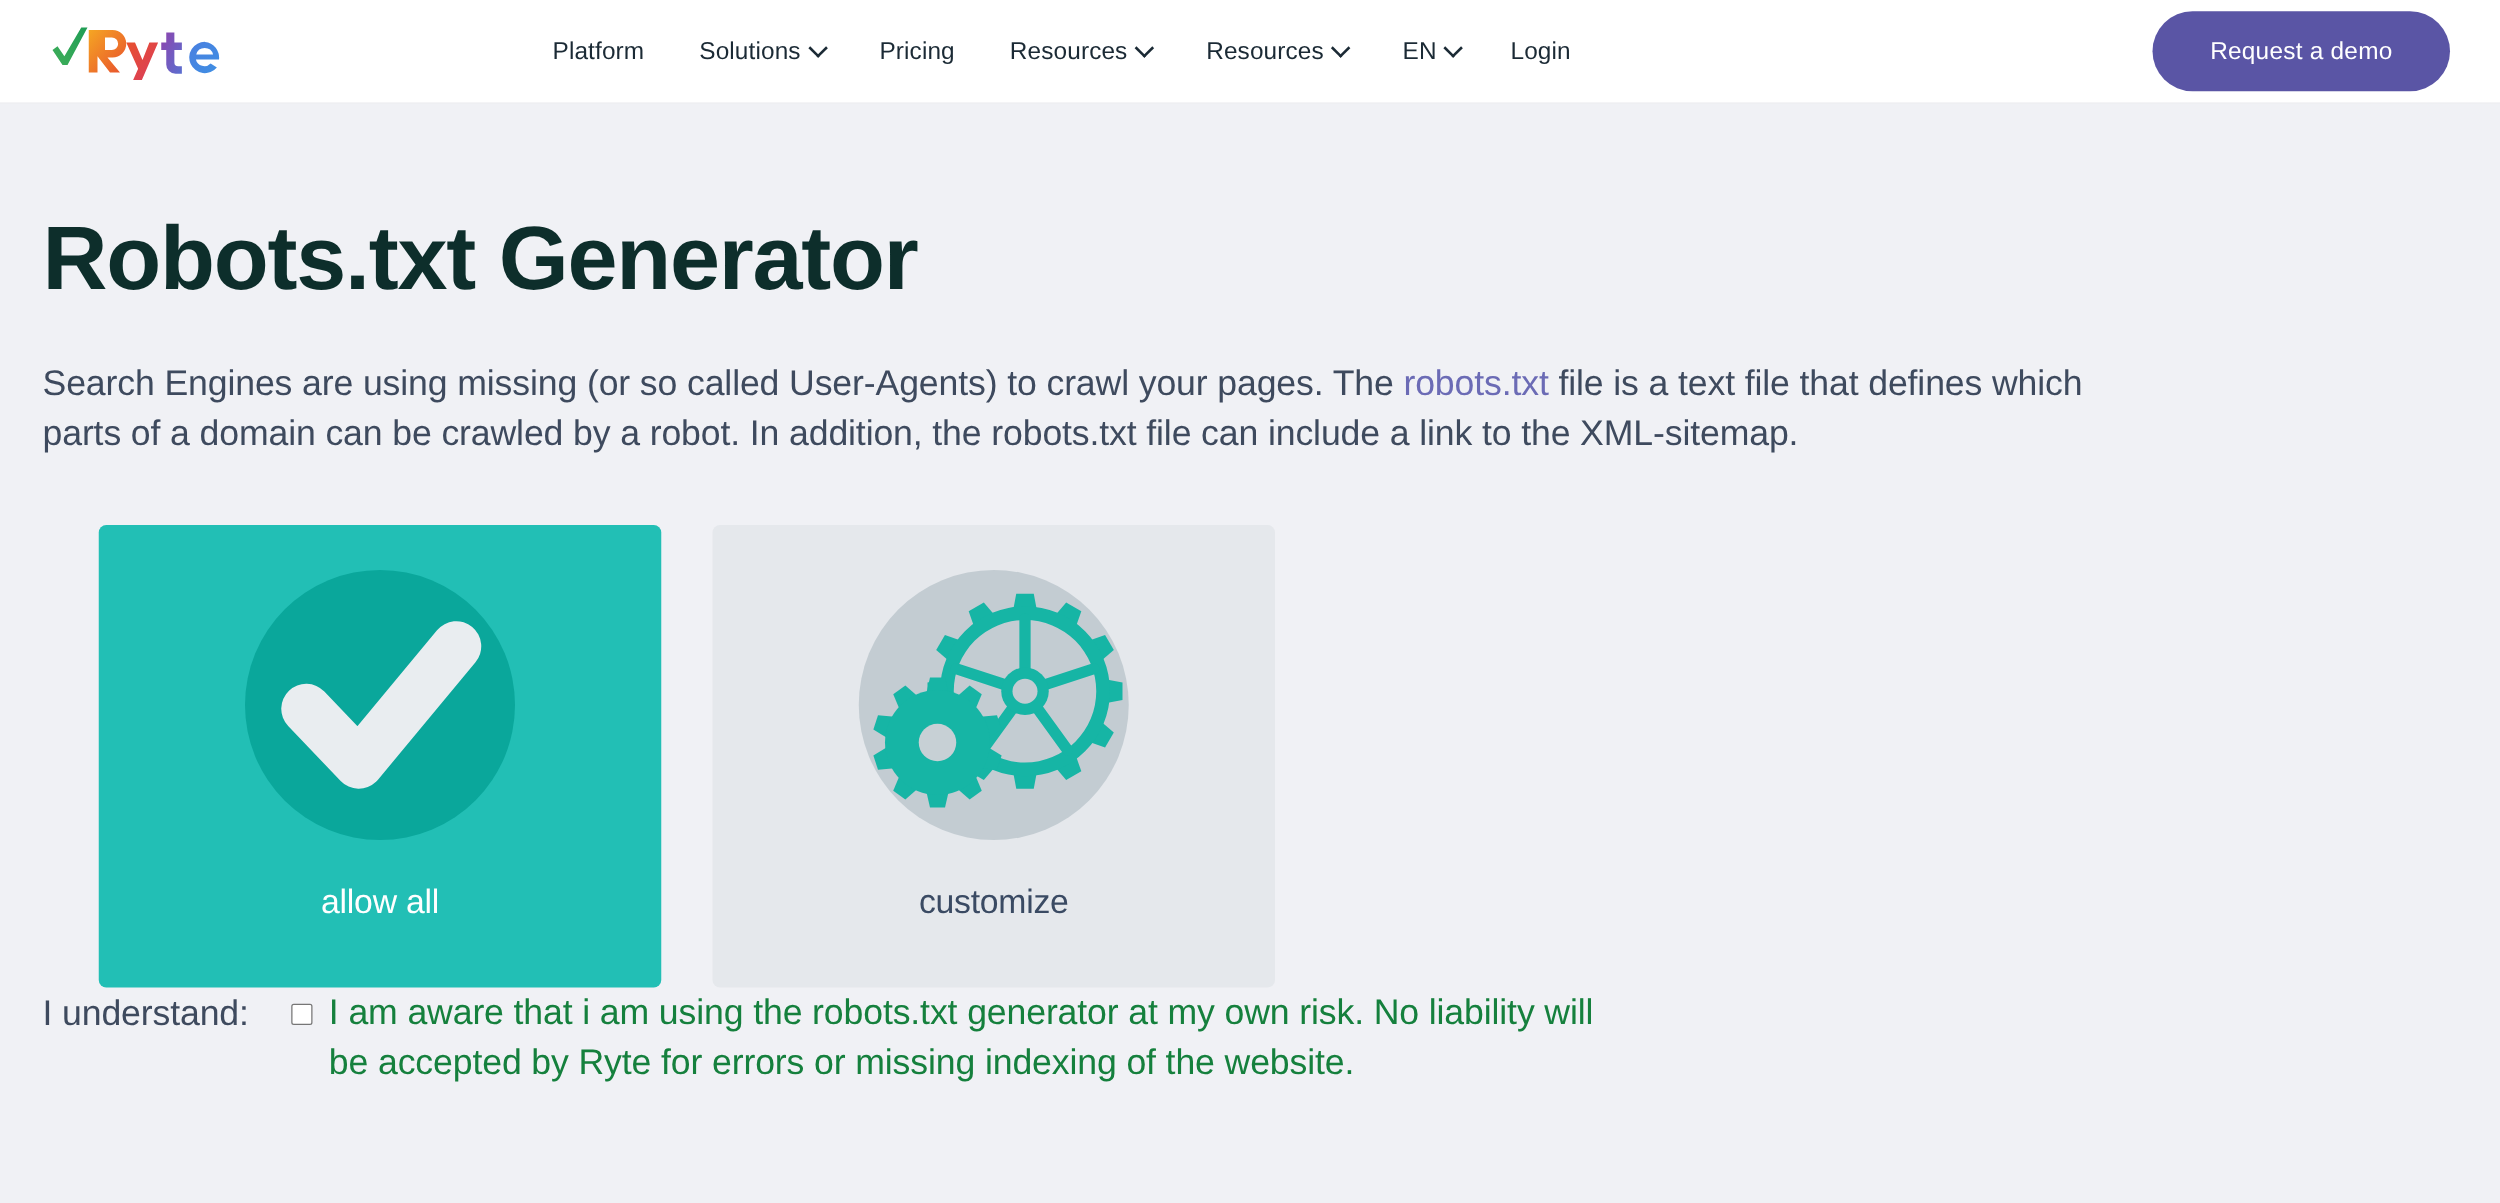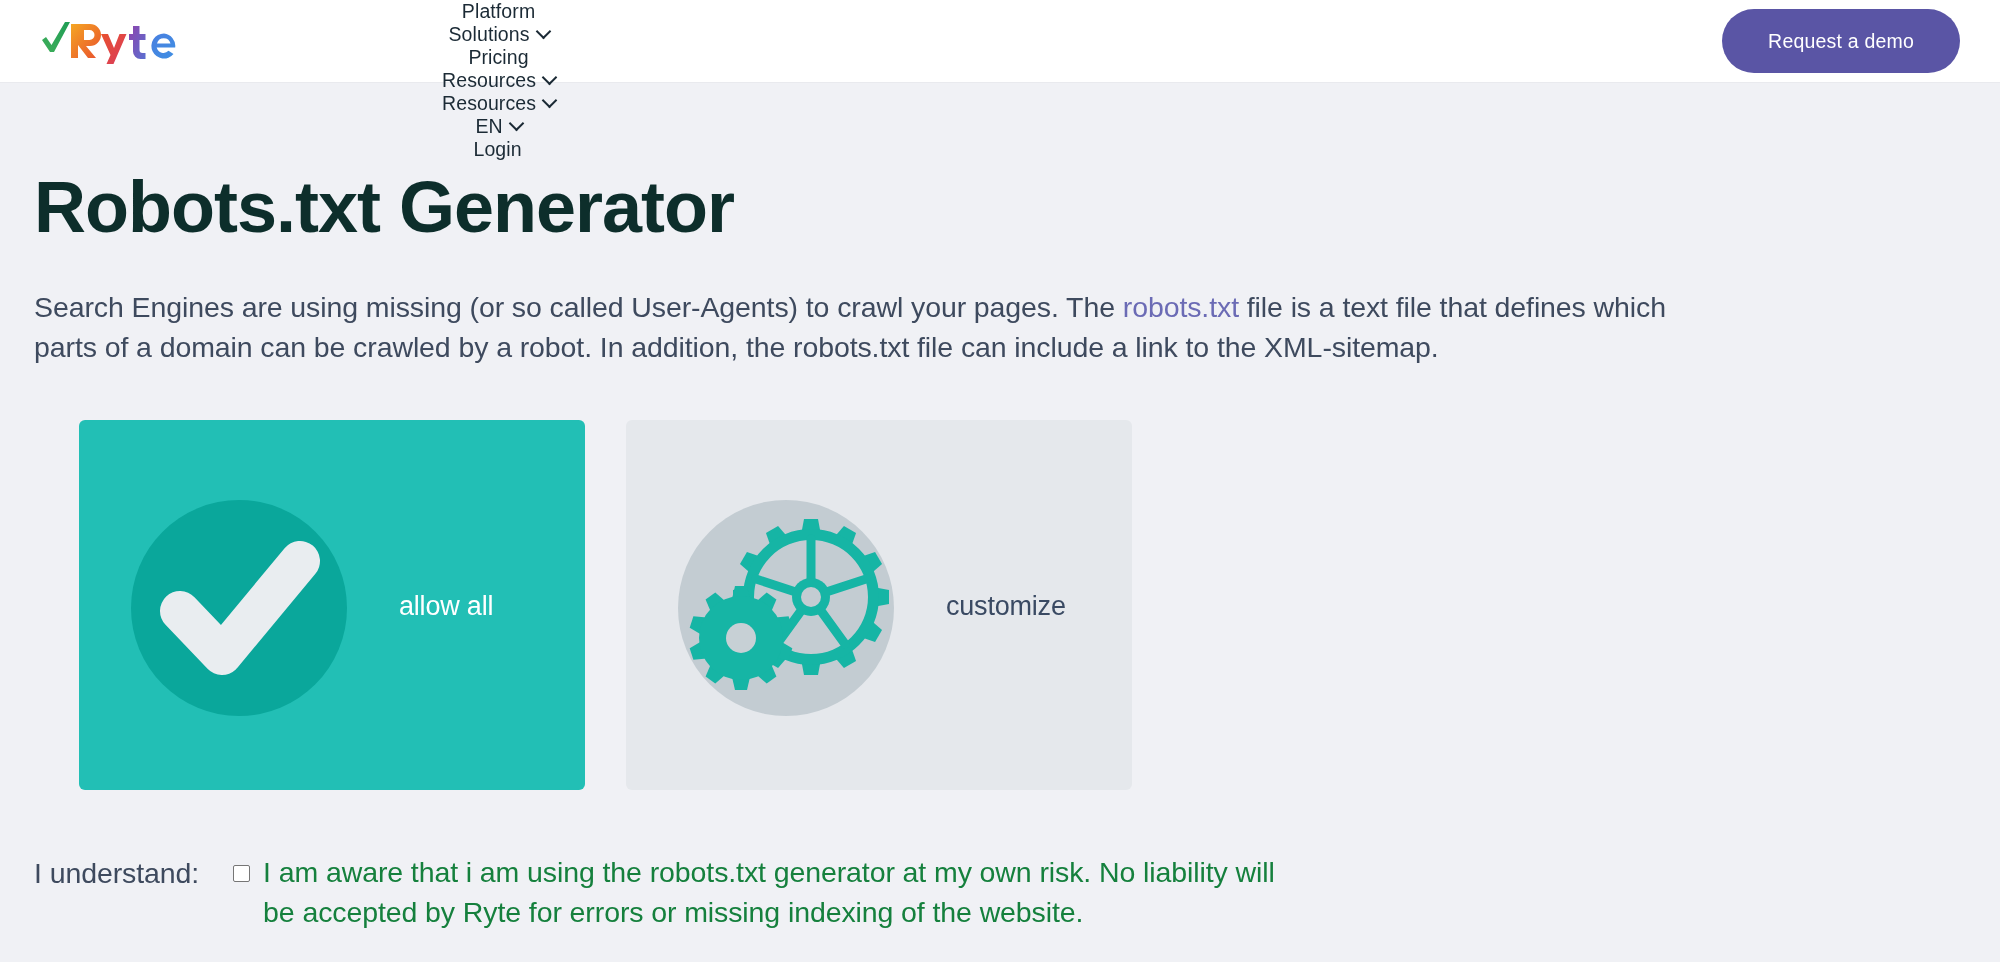"Platform" .nav { flex-direction: column -> none }
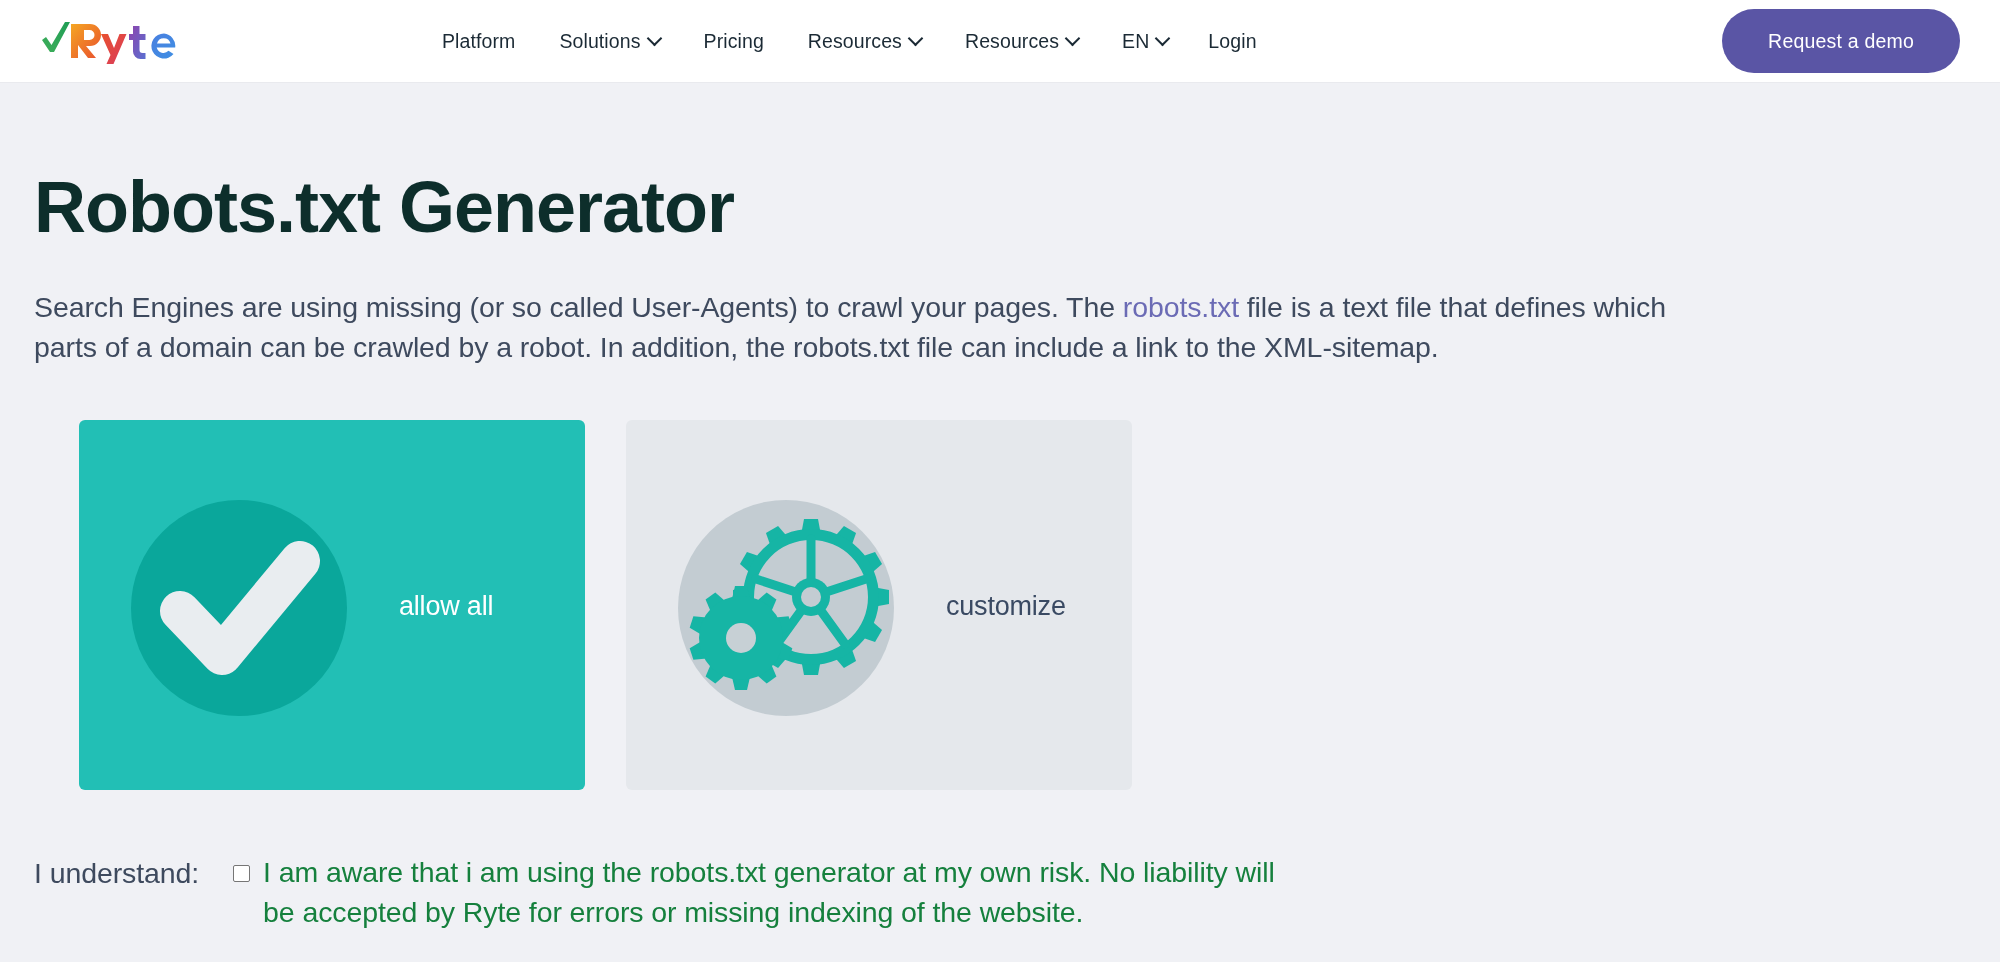"allow all" .card { flex-direction: row -> column; width: 506px -> 450px }
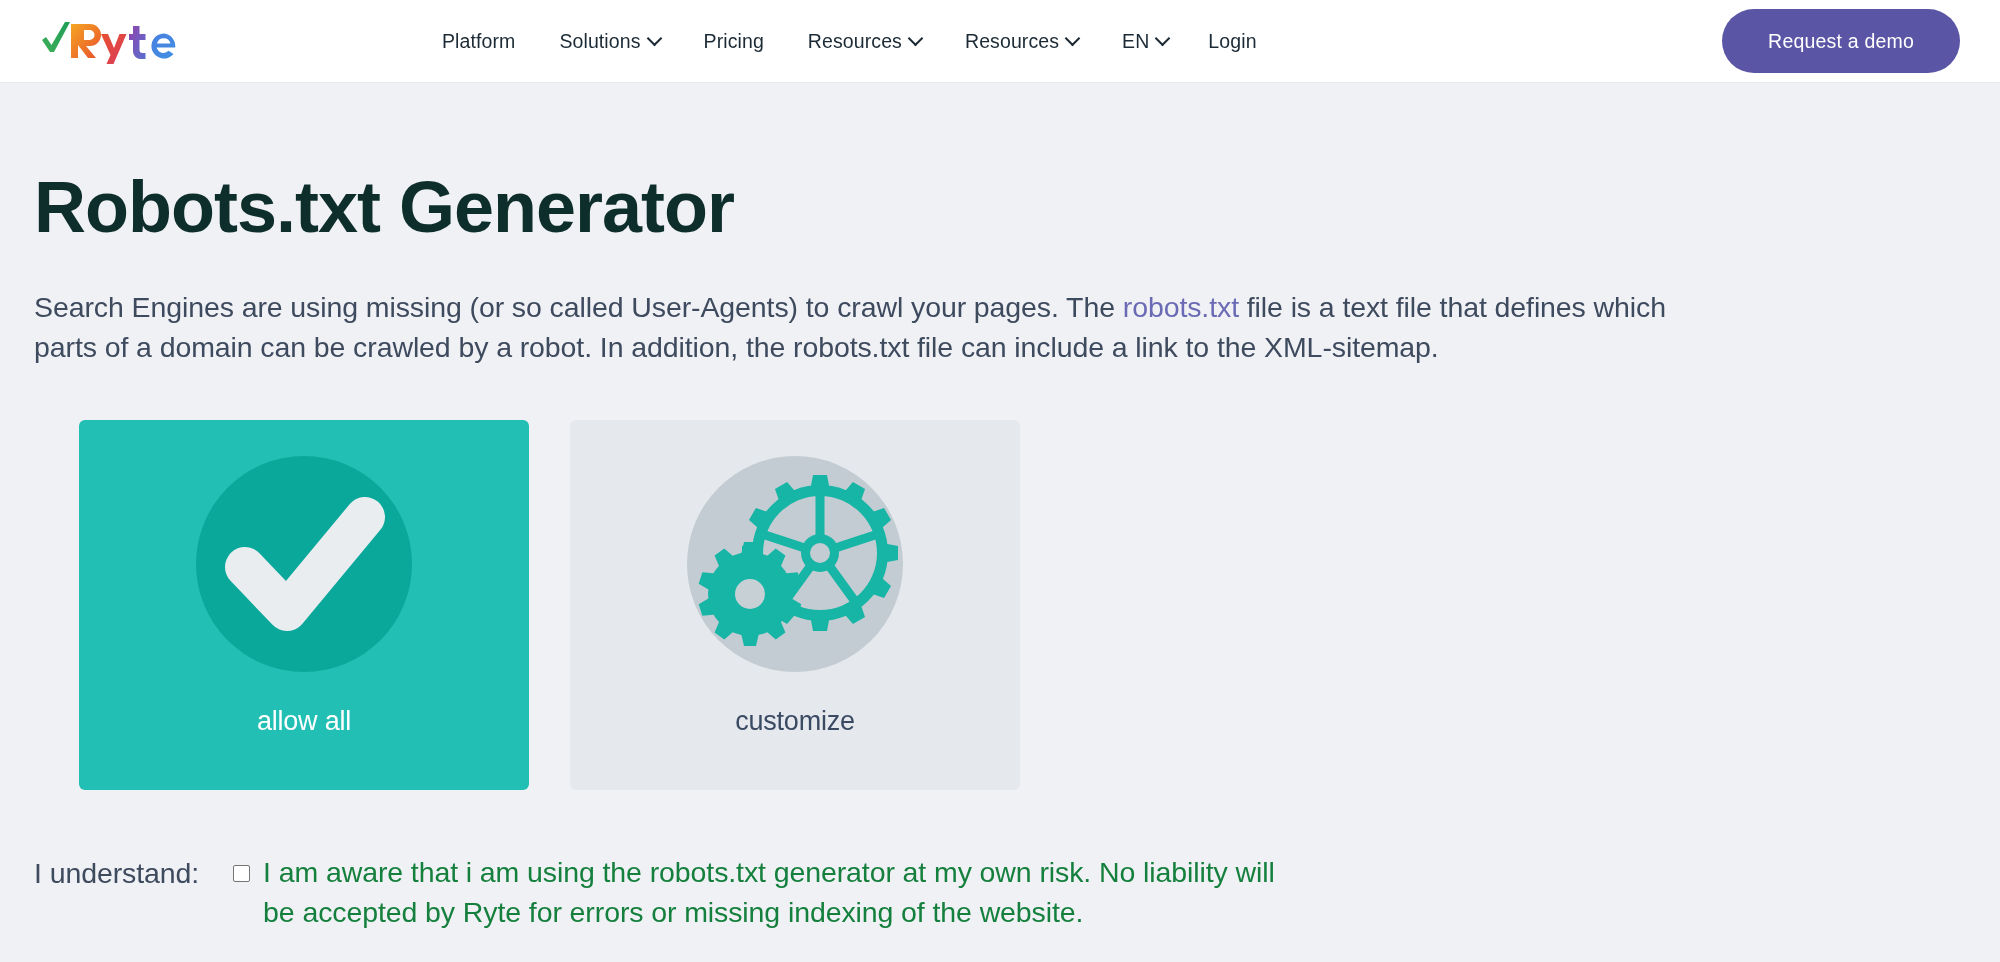"I understand:" .understand { margin-top: 62px -> none }
